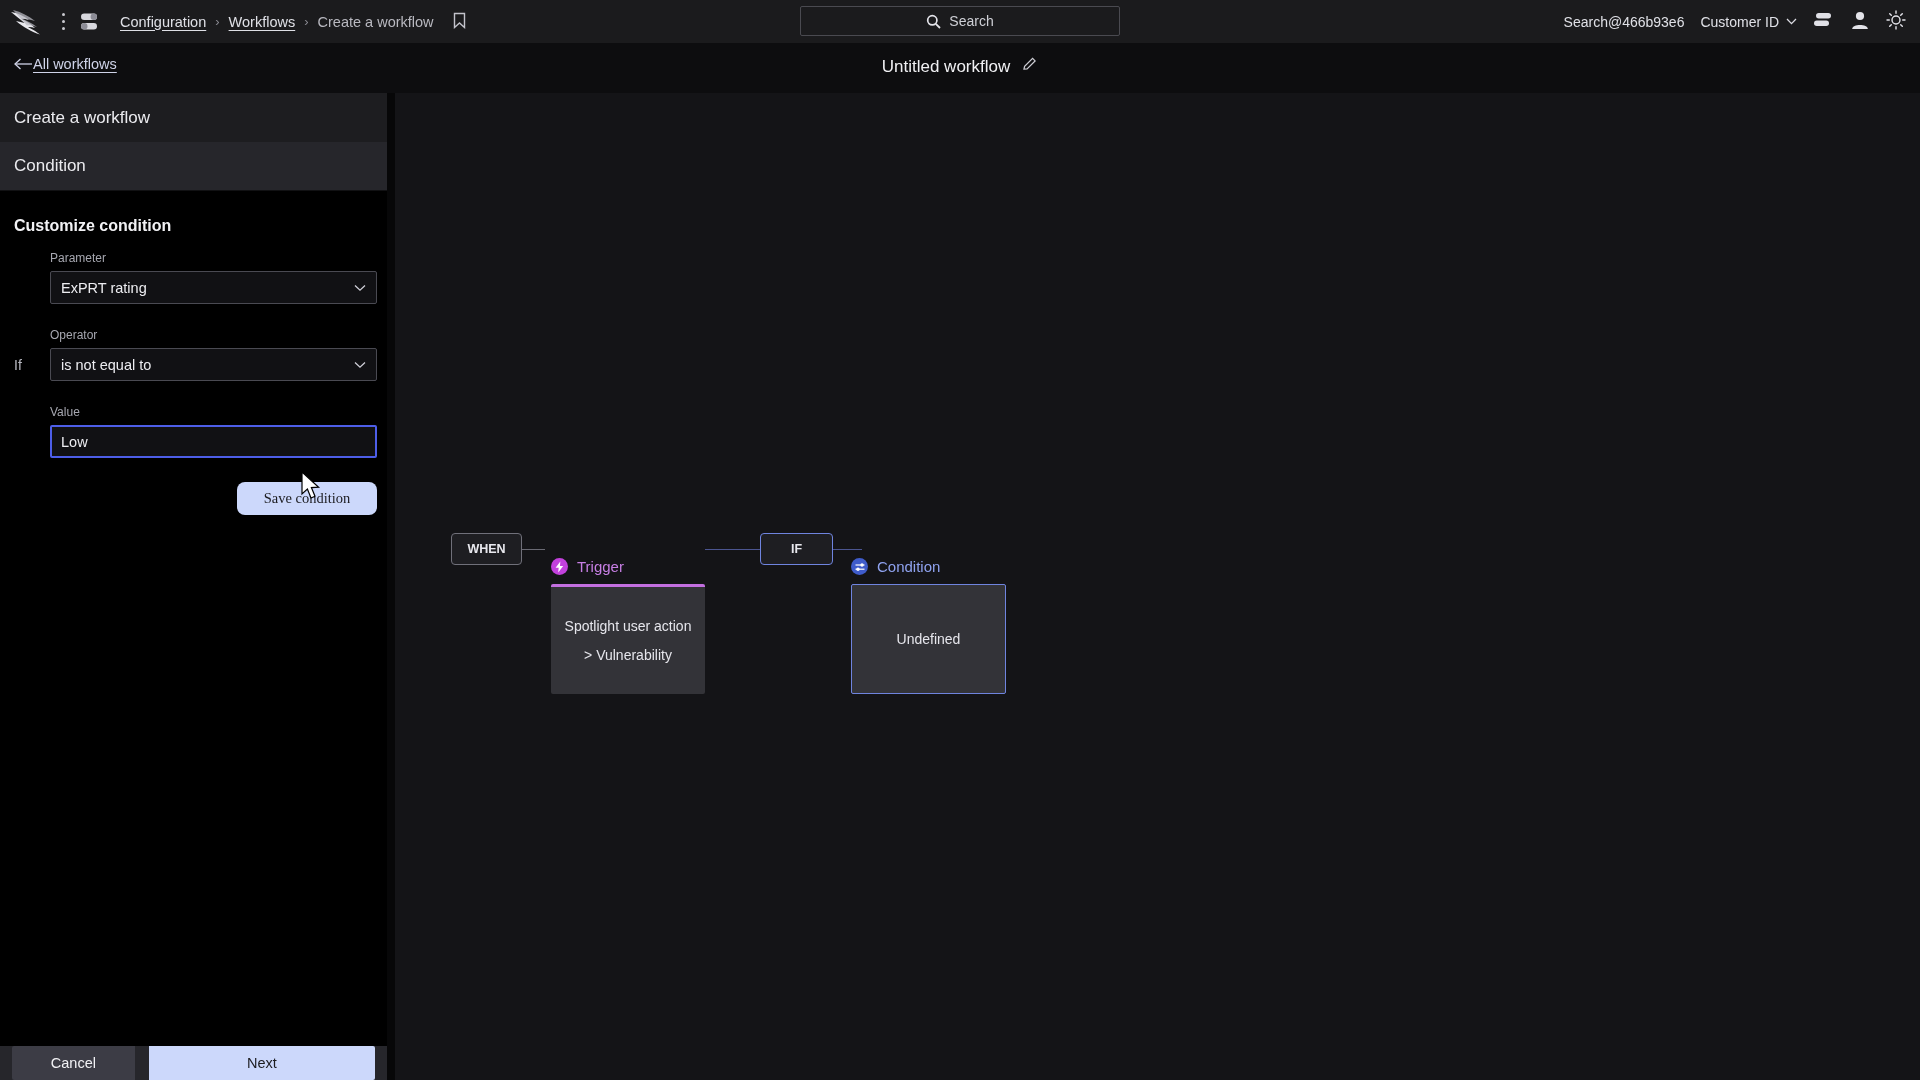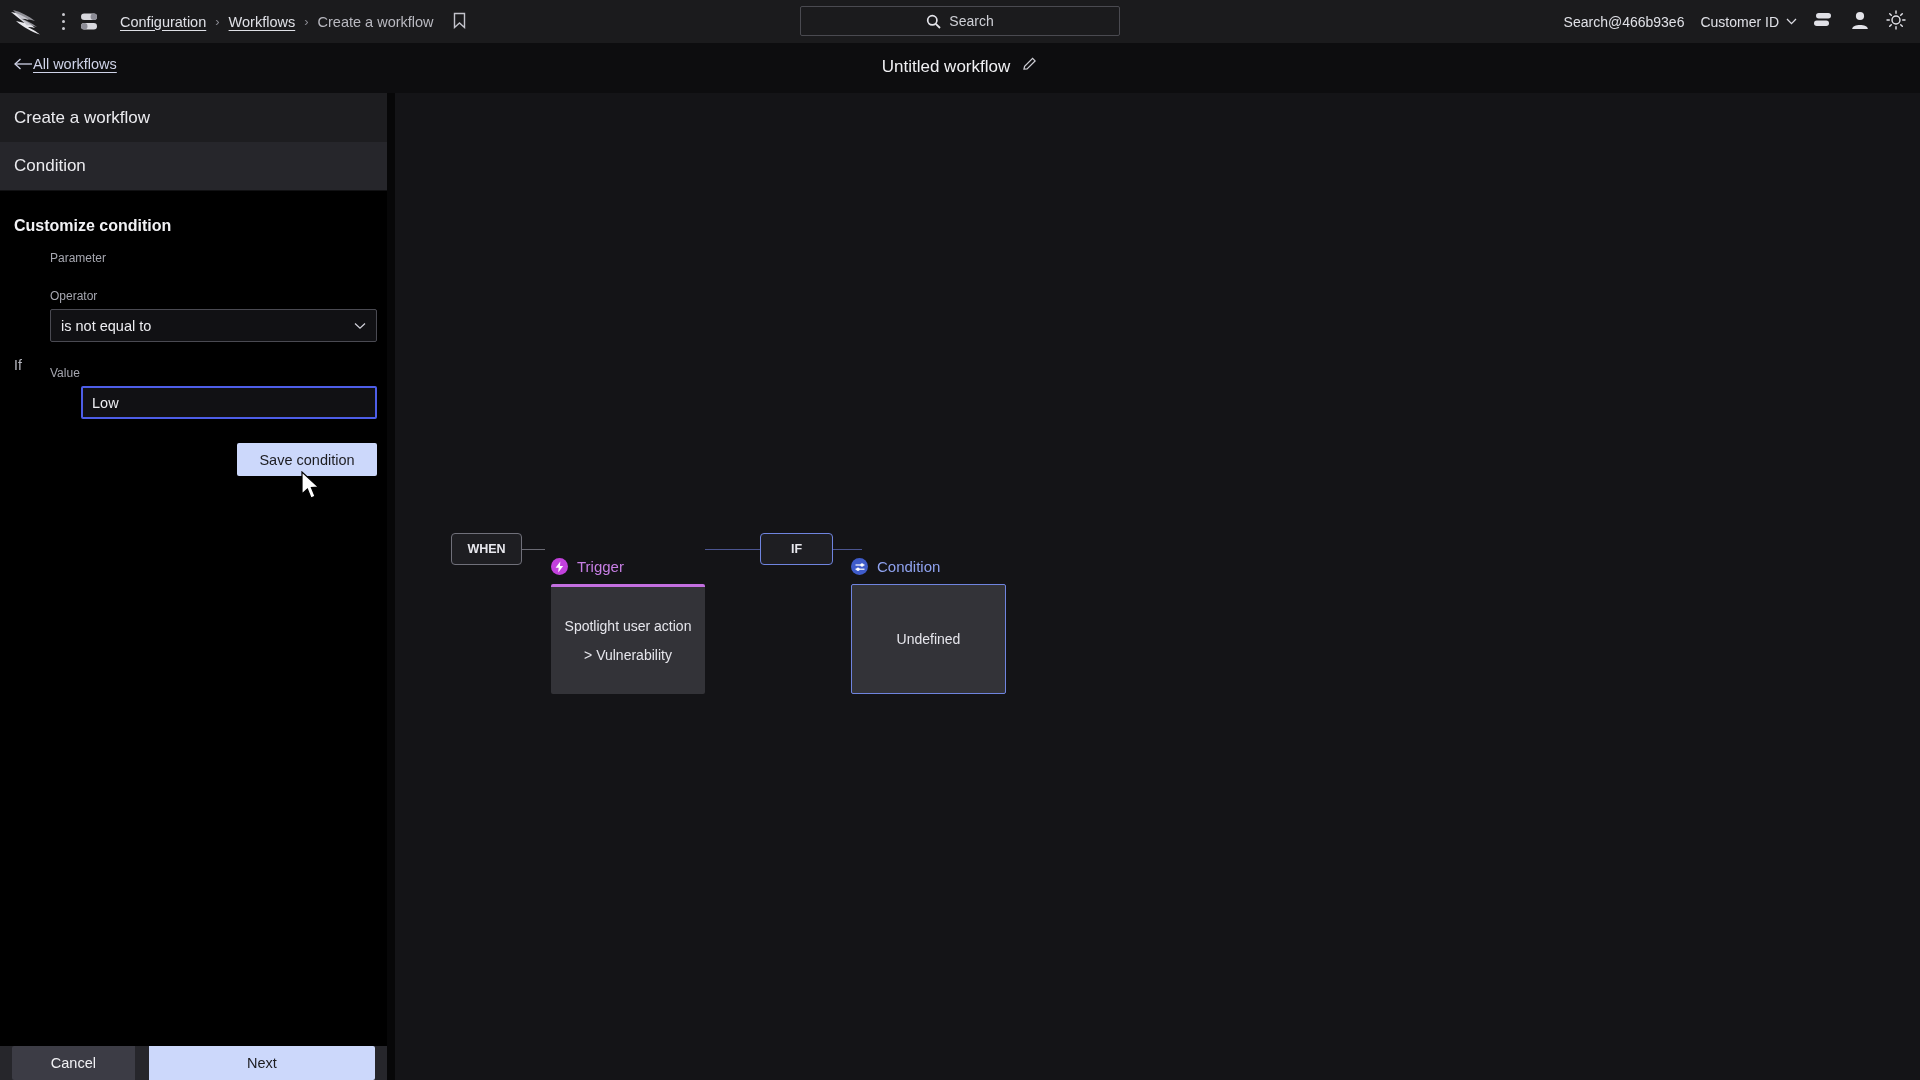"ExPRT rating" div.select { html: none -> <div> <span>ExPRT rating</span> <svg> <path></path> </svg> </div> }
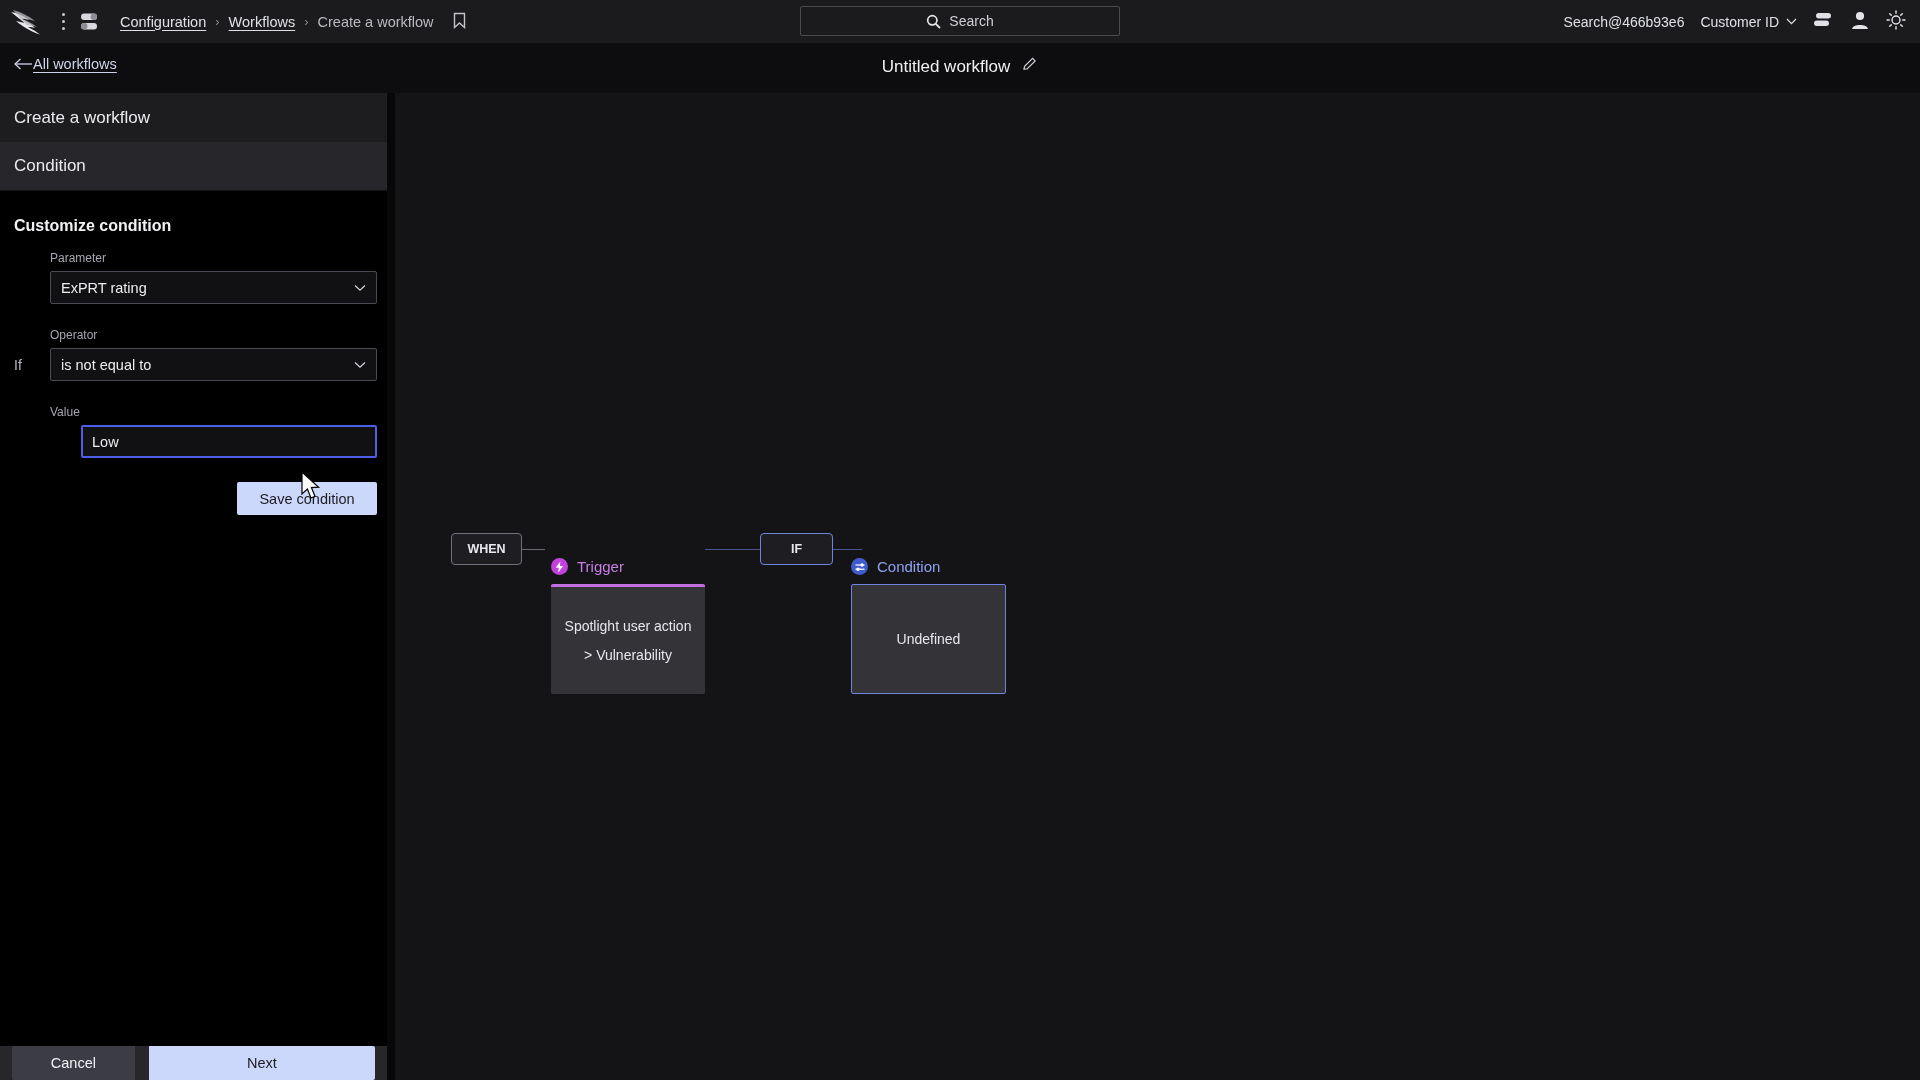"Low" .textinput { margin-left: 31px -> none }
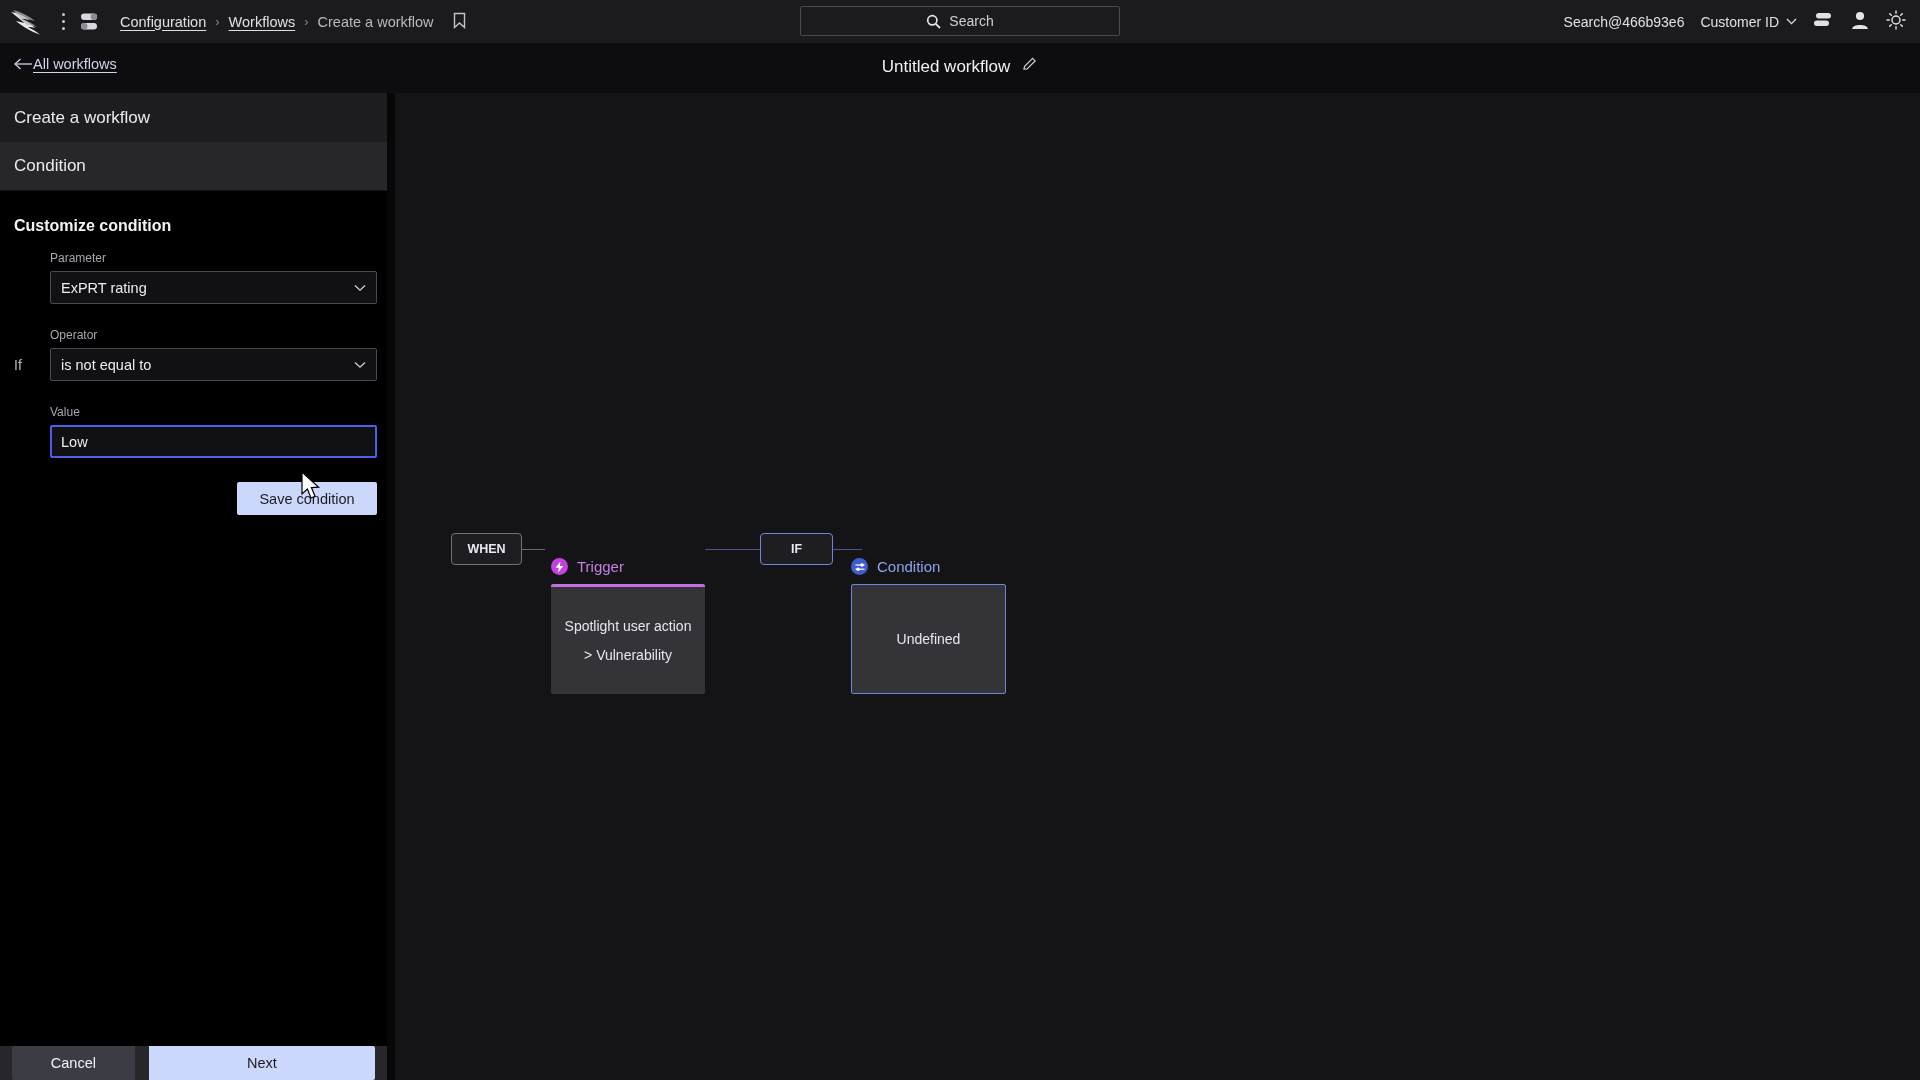"Save condition" .save-btn { border-radius: 2px -> 8px; font-family: Liberation Sans, sans-serif -> Liberation Serif, serif }
